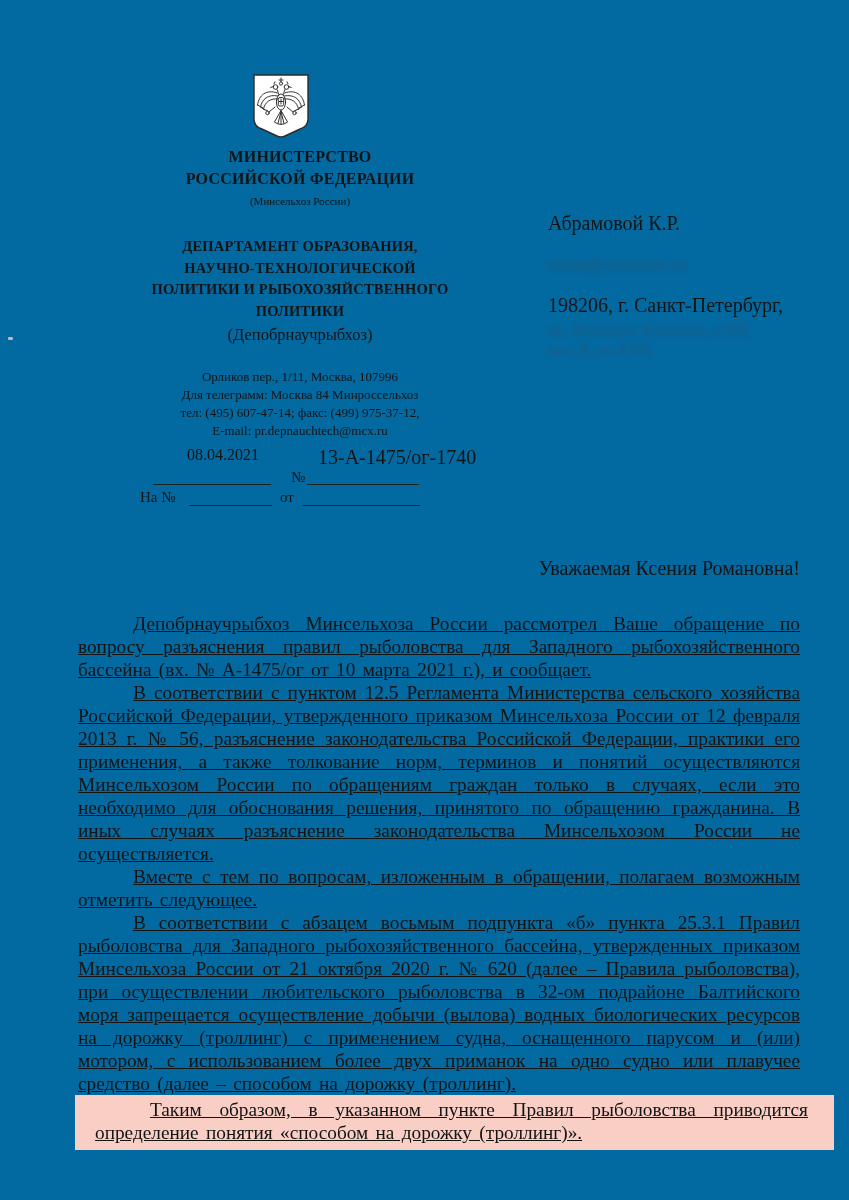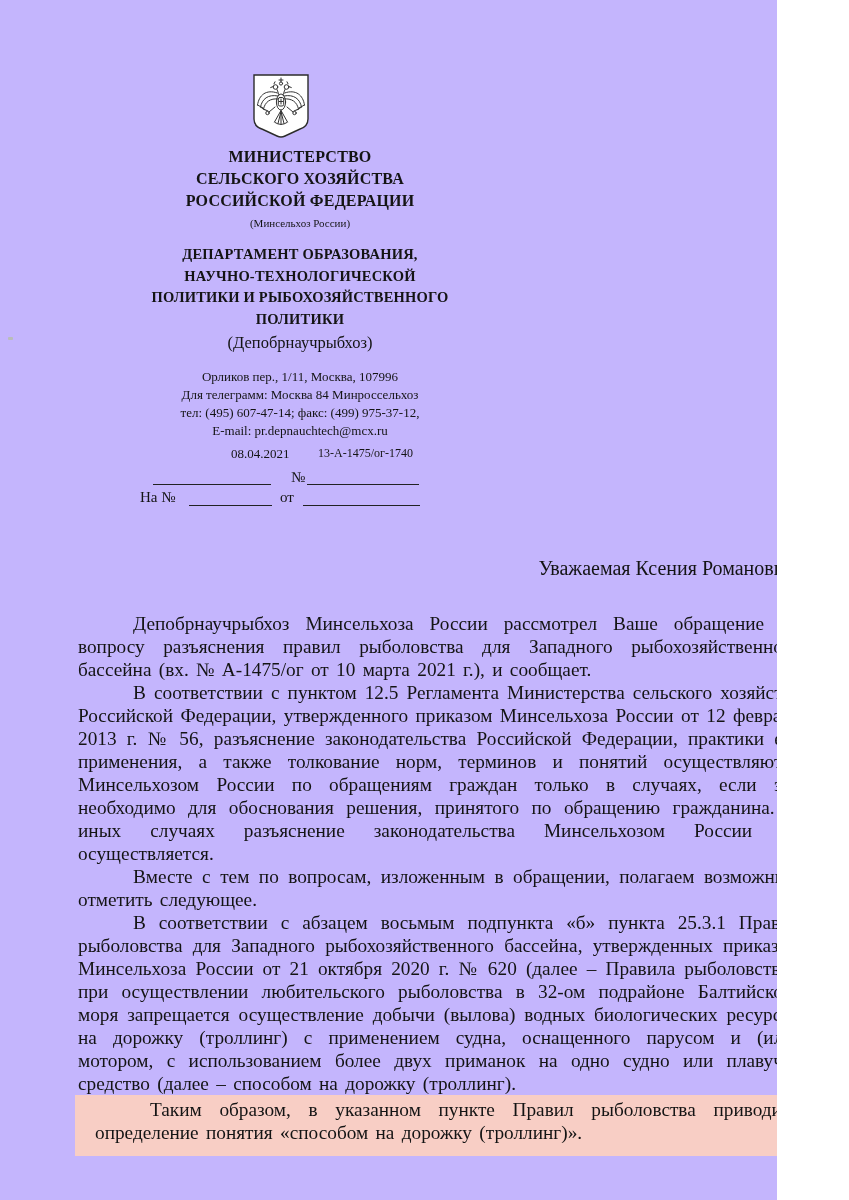"МИНИСТЕРСТВО" .page { background: #c4b5fd -> #0369a1; width: 777px -> 849px }
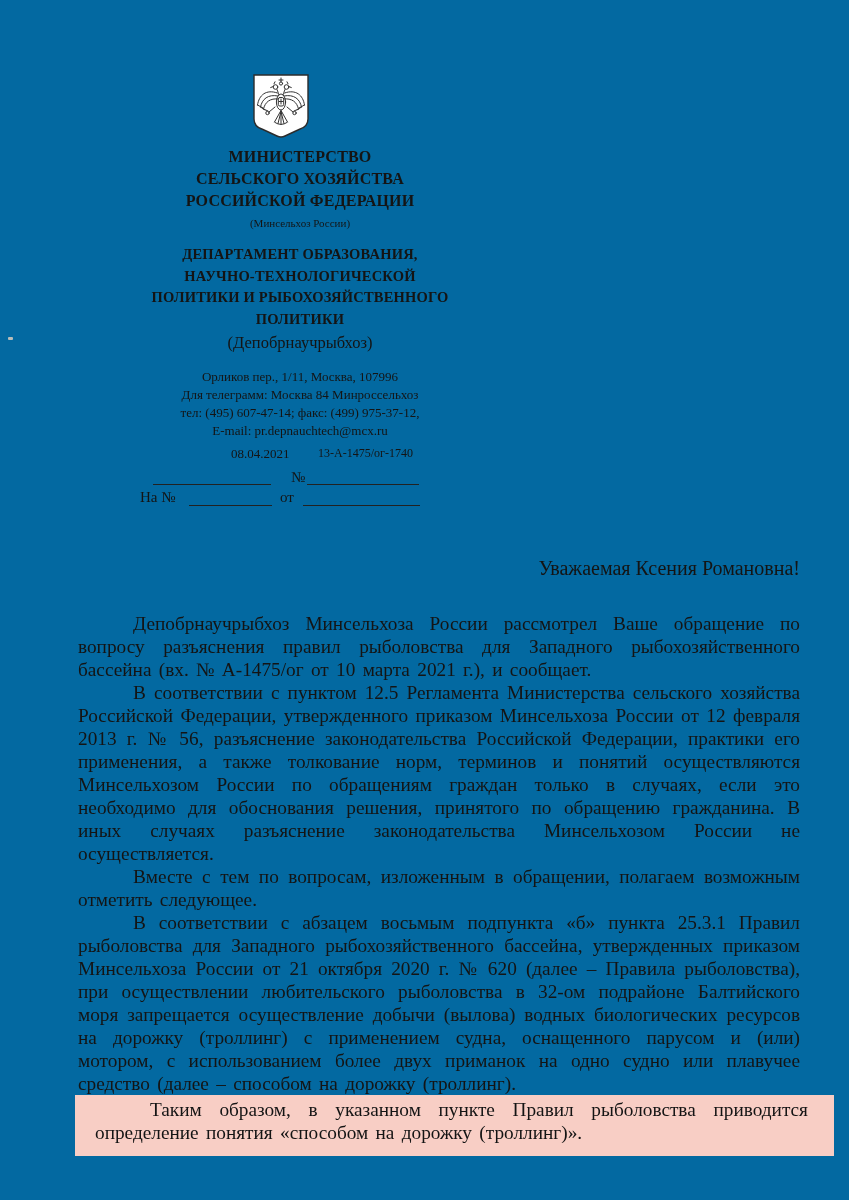"СЕЛЬСКОГО ХОЗЯЙСТВА" div { html: <div>СЕЛЬСКОГО ХОЗЯЙСТВА</div> -> none }
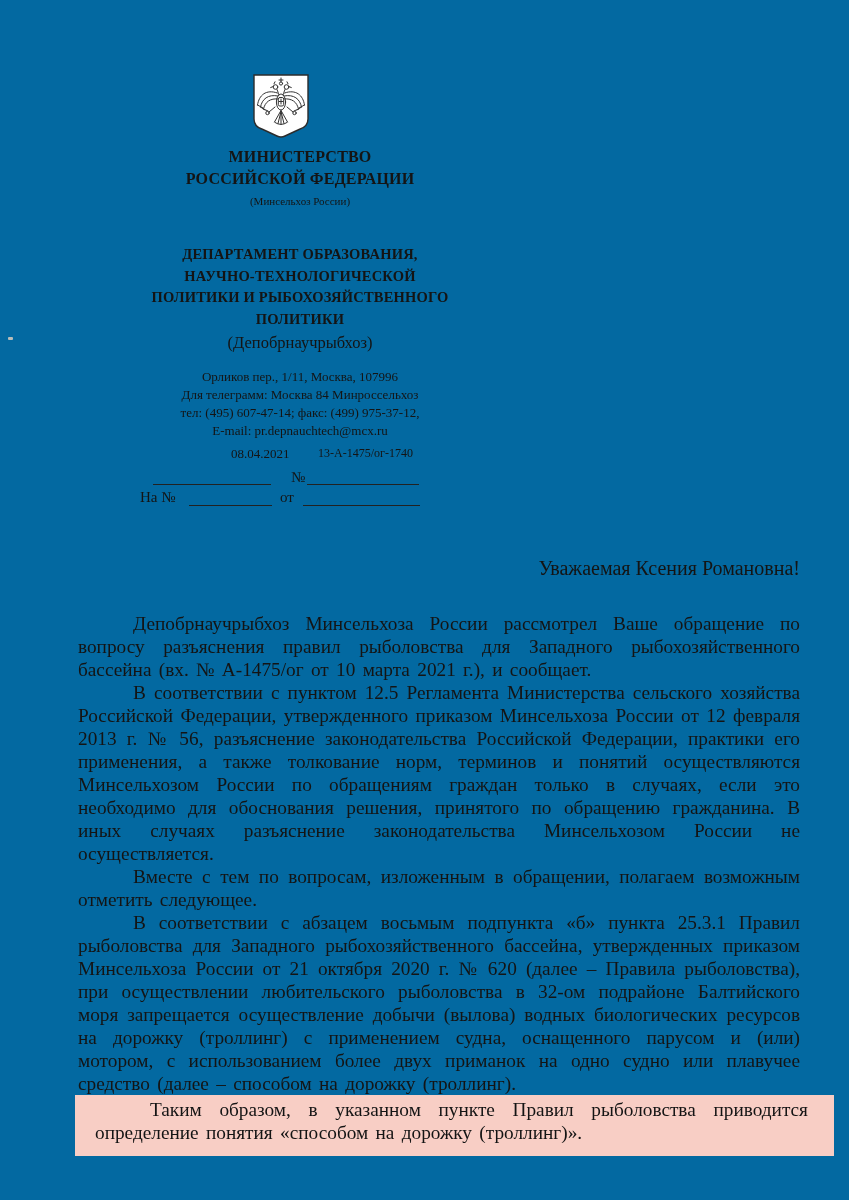"Абрамовой К.Р." div.abs { html: none -> <div> <div>Абрамовой К.Р.</div> <div>xxxxx@xxxxxxxx.xx</div> <div>198206, г. Санкт-Петербург,</div> <div>хх. Хххххххх Хххххххх, х.ХХ,</div> <div>ххх. Х, хх.ХХХ</div> </div> }
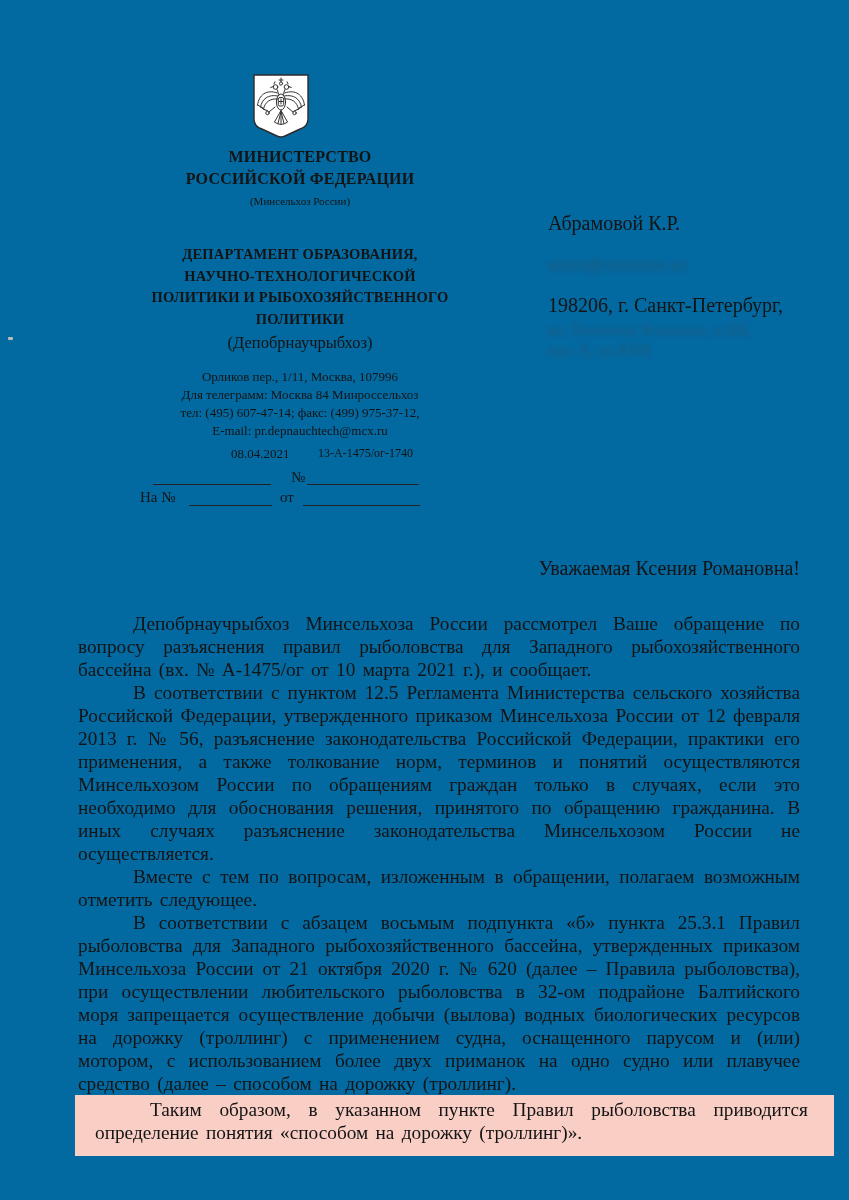"ДЕПАРТАМЕНТ ОБРАЗОВАНИЯ," .department { top: 244px -> 236px }
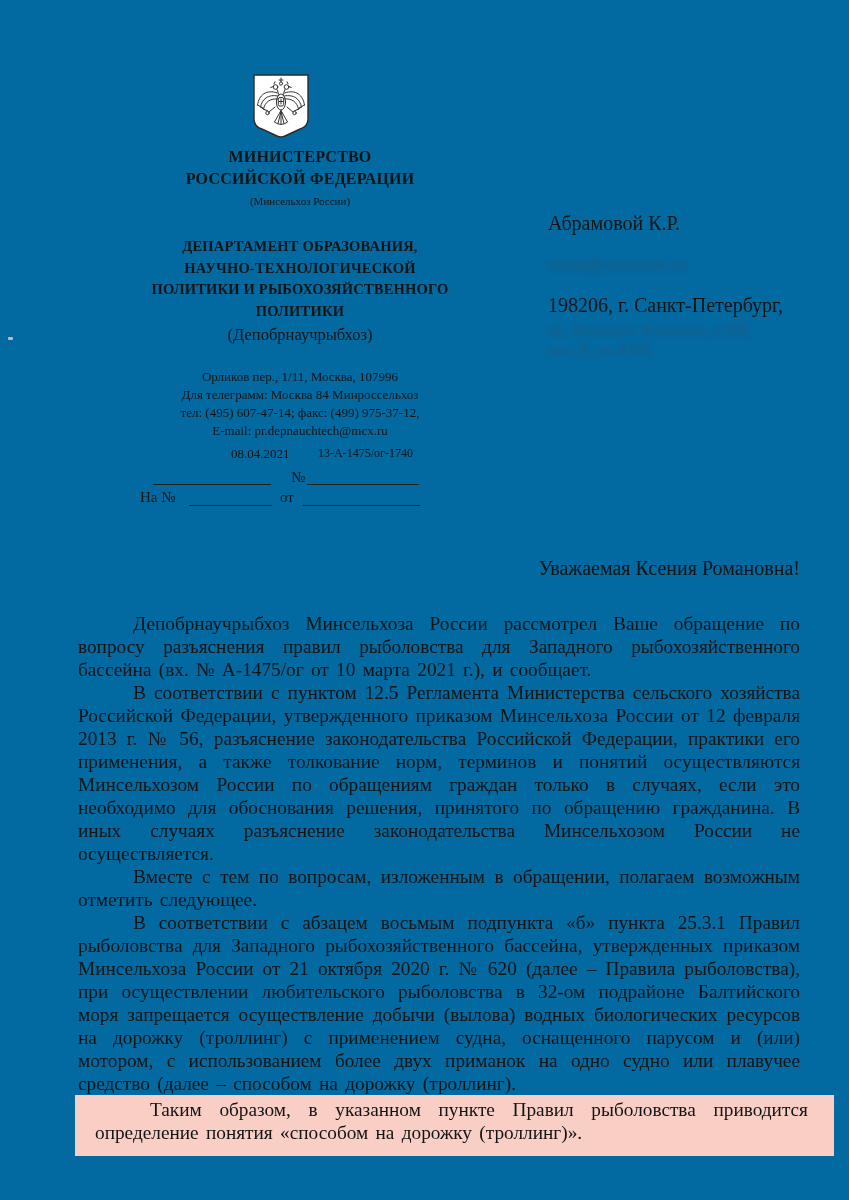"08.04.2021" .ref-date { font-size: 13px -> 16px; margin-left: 44px -> none }
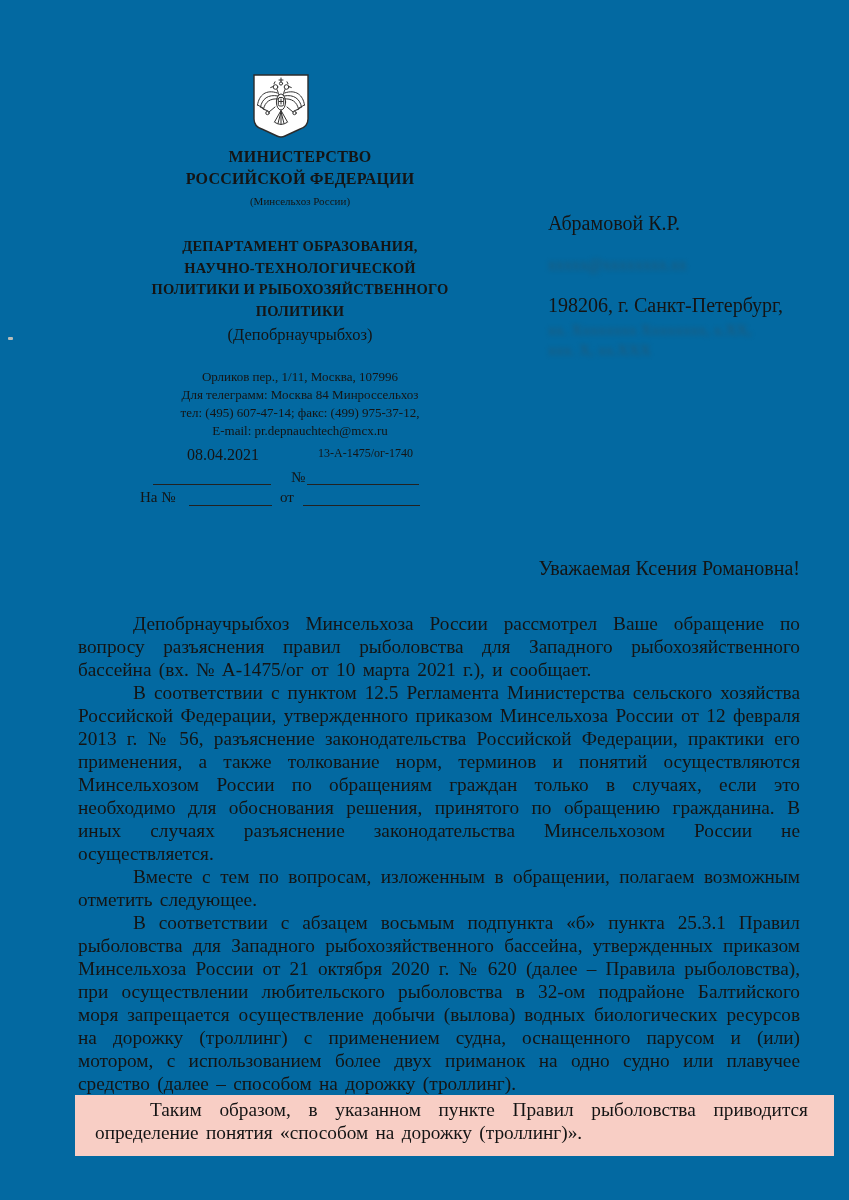"13-А-1475/ог-1740" .ref-num { font-size: 12px -> 20px }
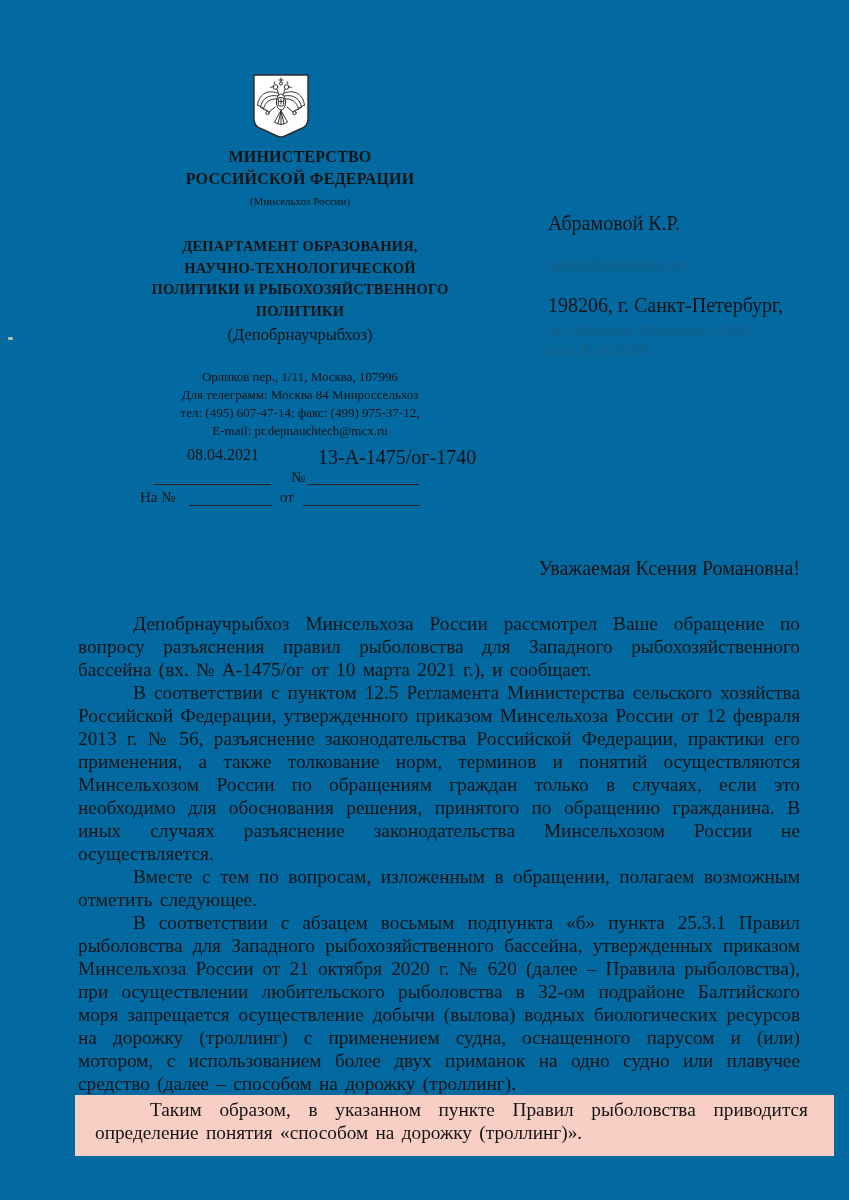"Депобрнаучрыбхоз Минсельхоза России" .paras { text-decoration: none -> underline }
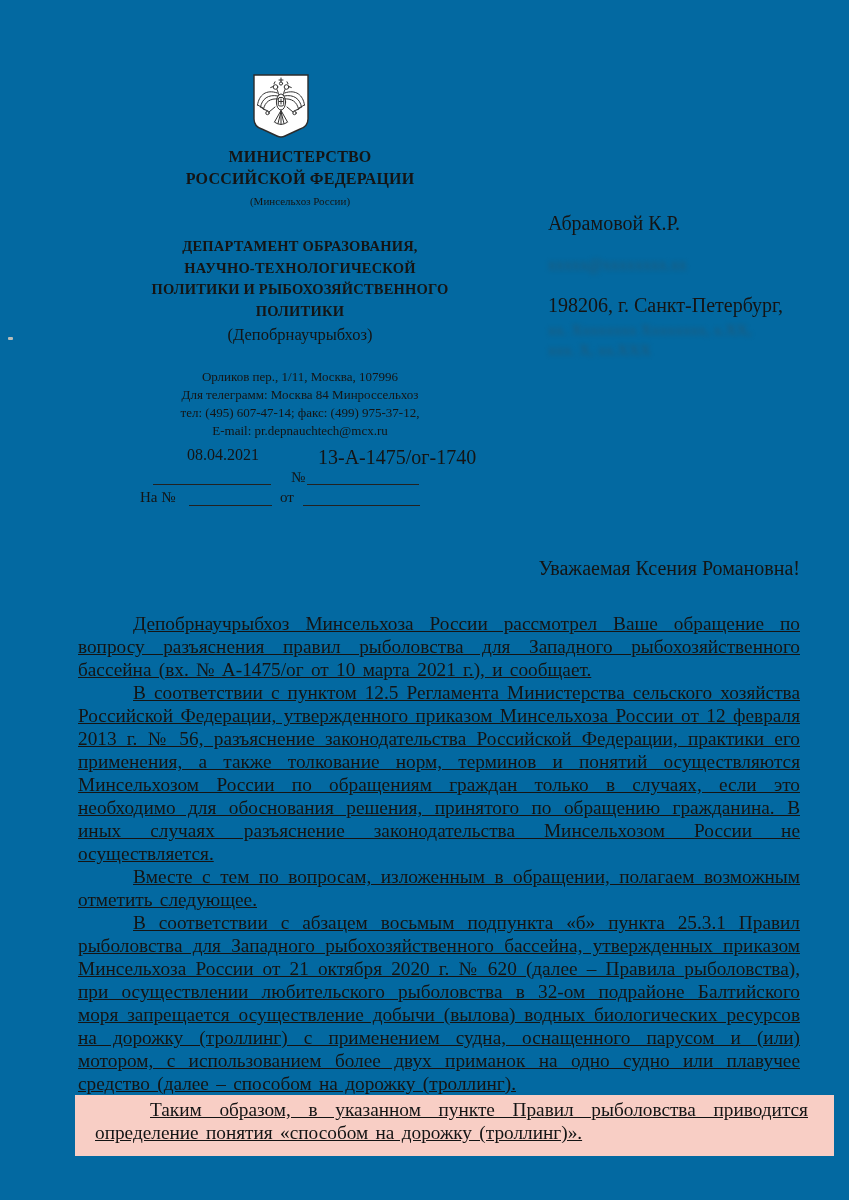"Таким образом, в указанном пункте" .highlight-para { padding: 3px 26px 12px 20px -> 3px 26px 6px 20px }
